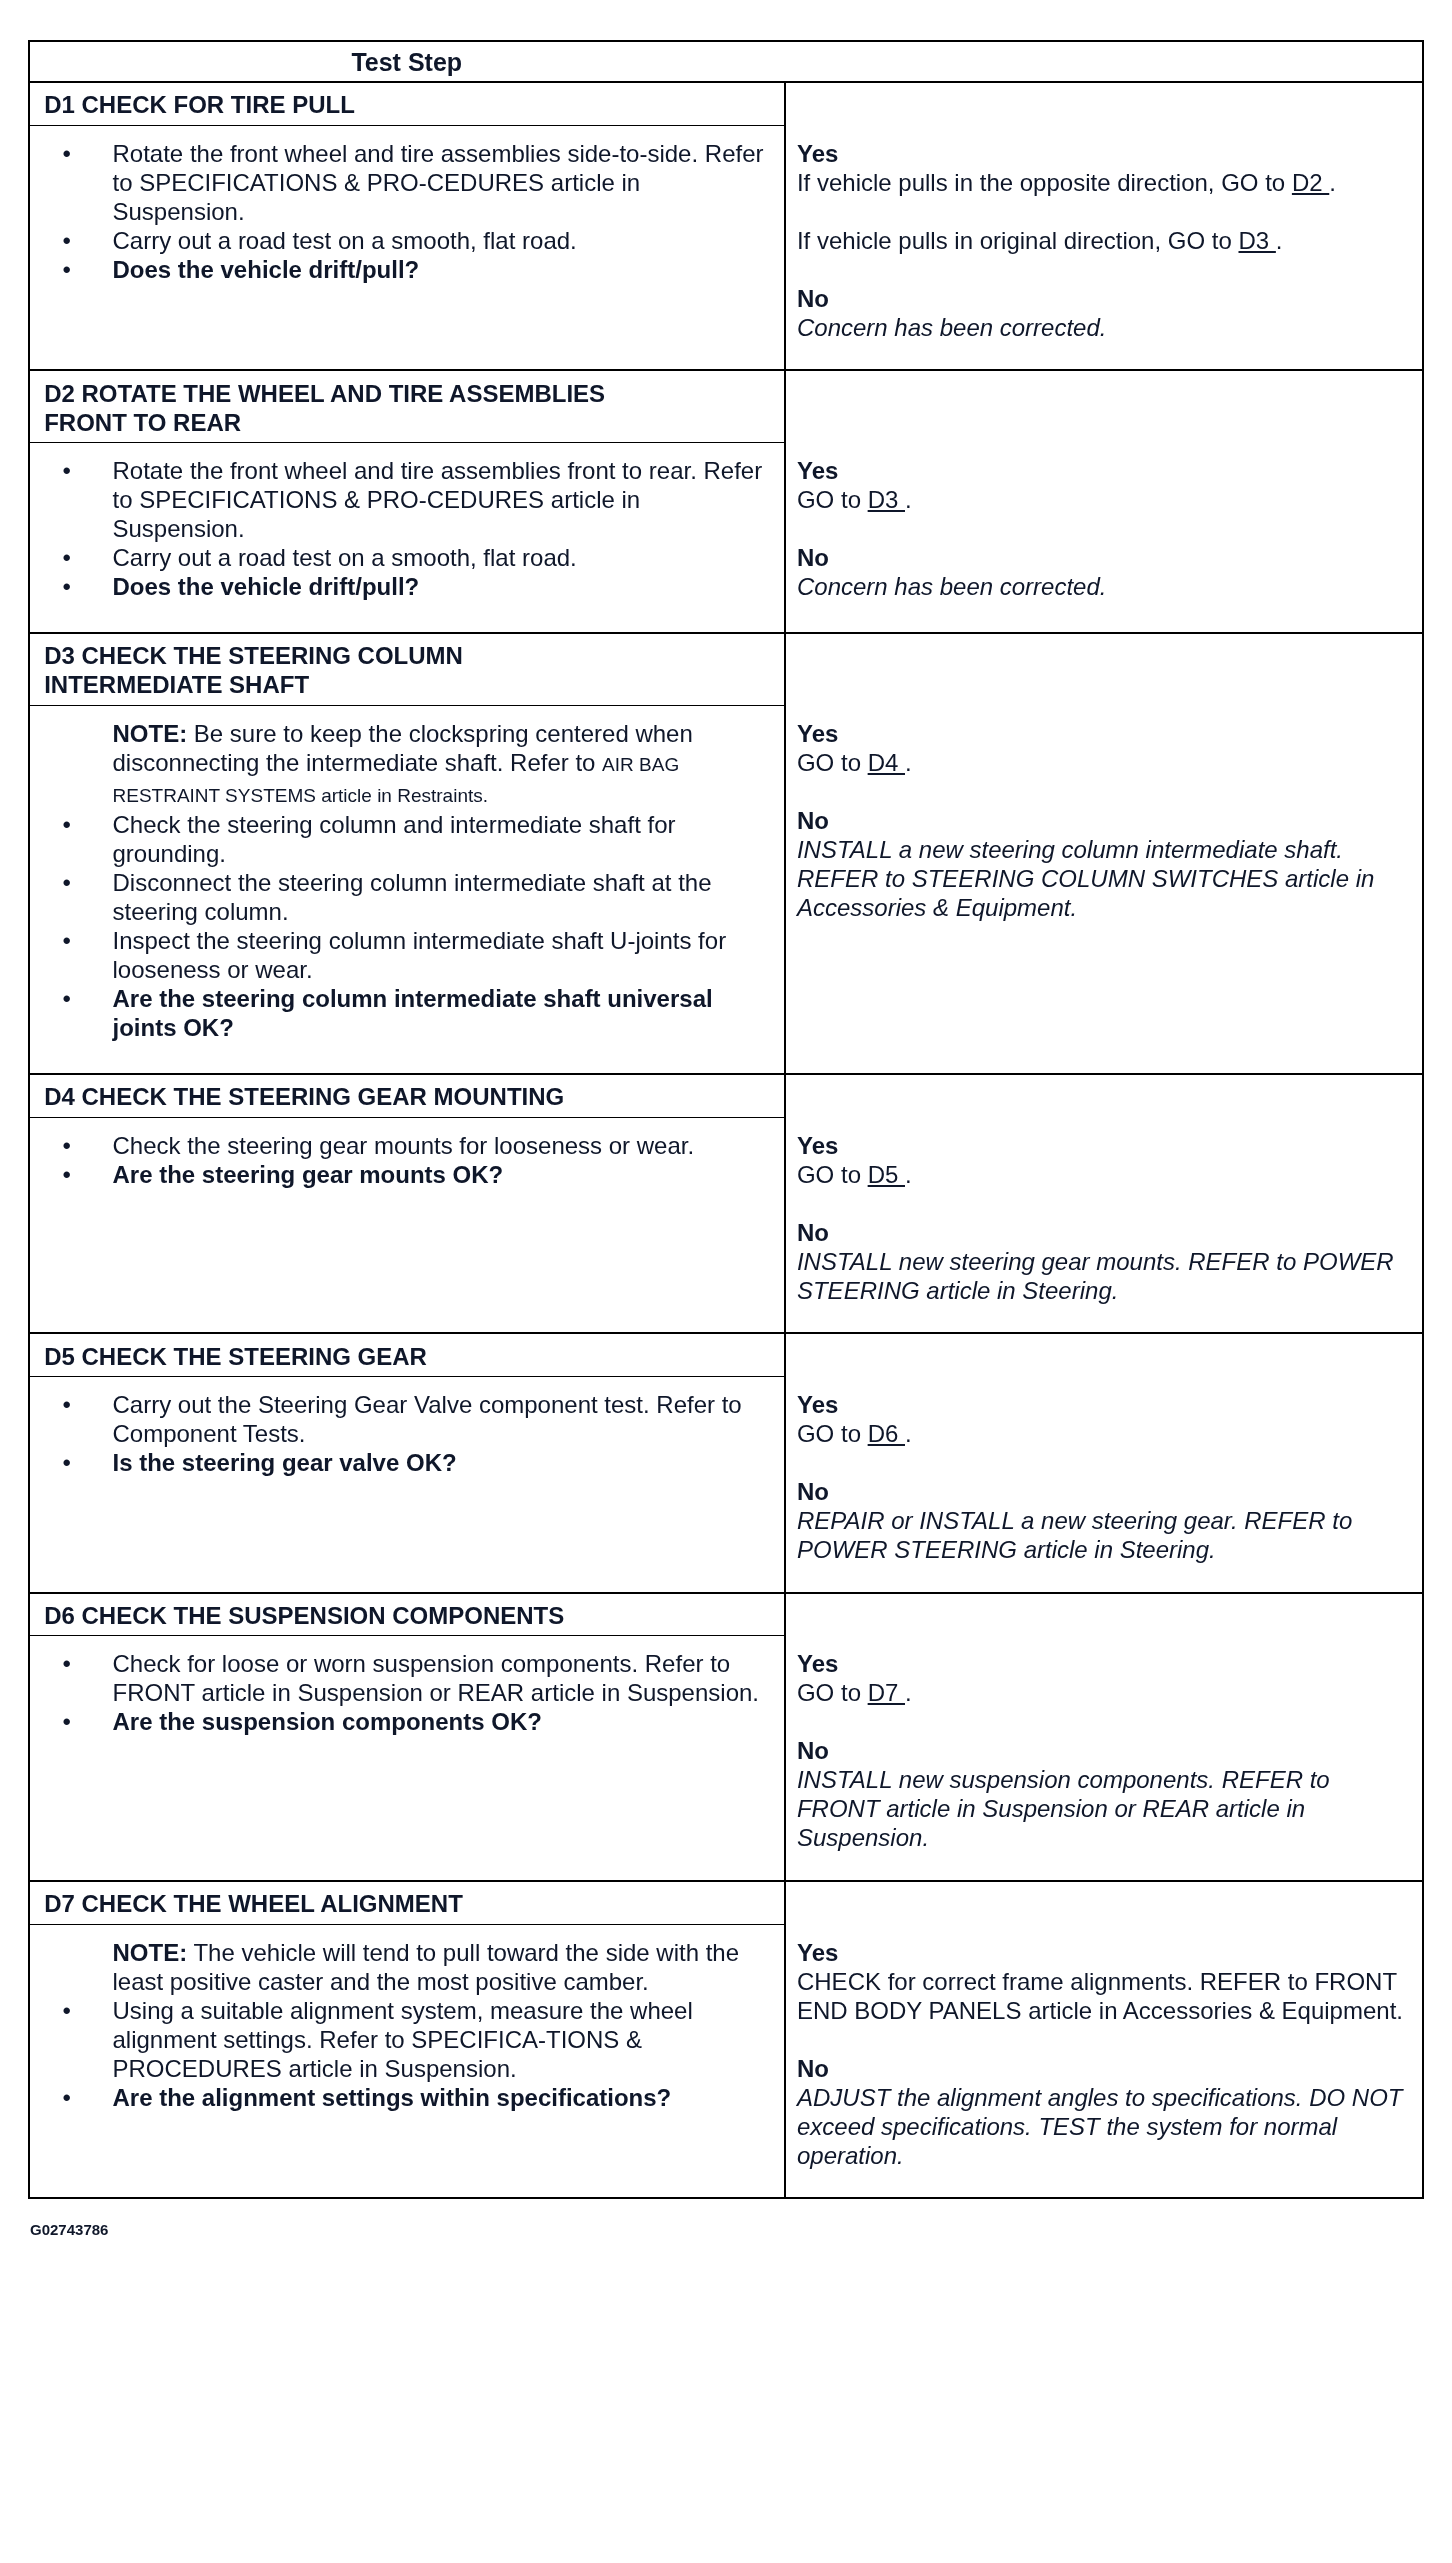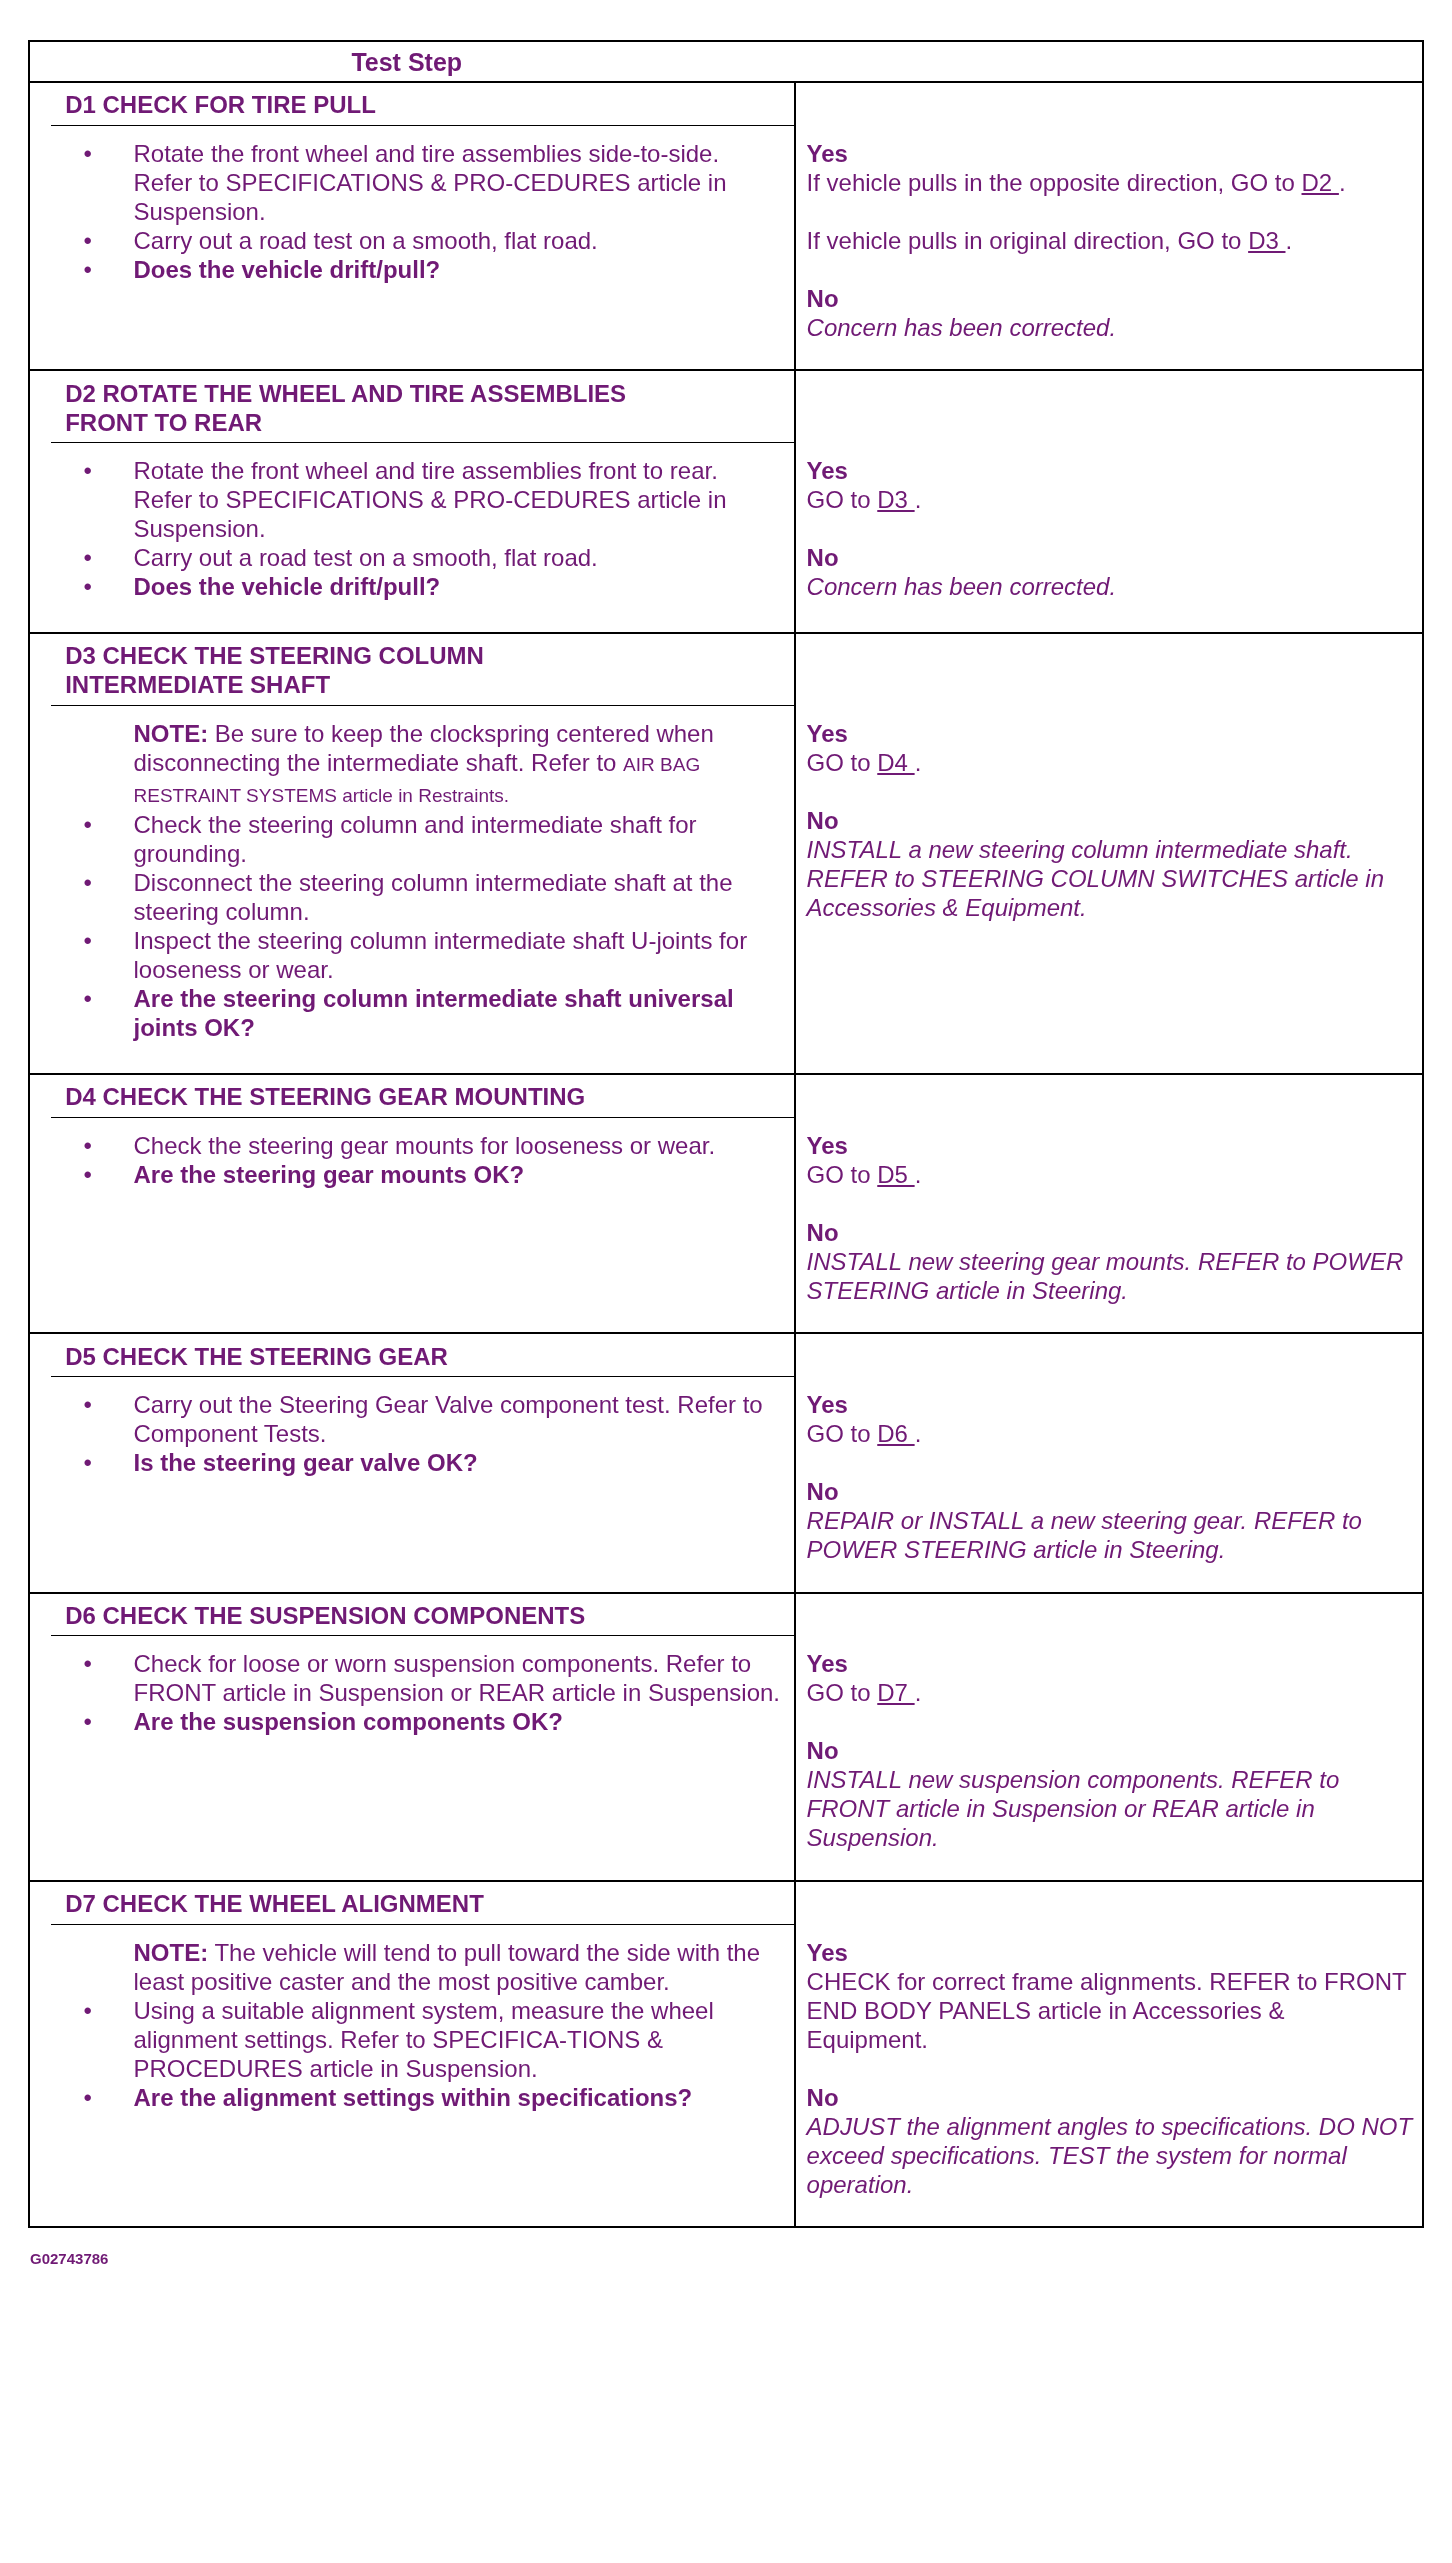"Test Step" .page { color: #701a75 -> #0f172a }
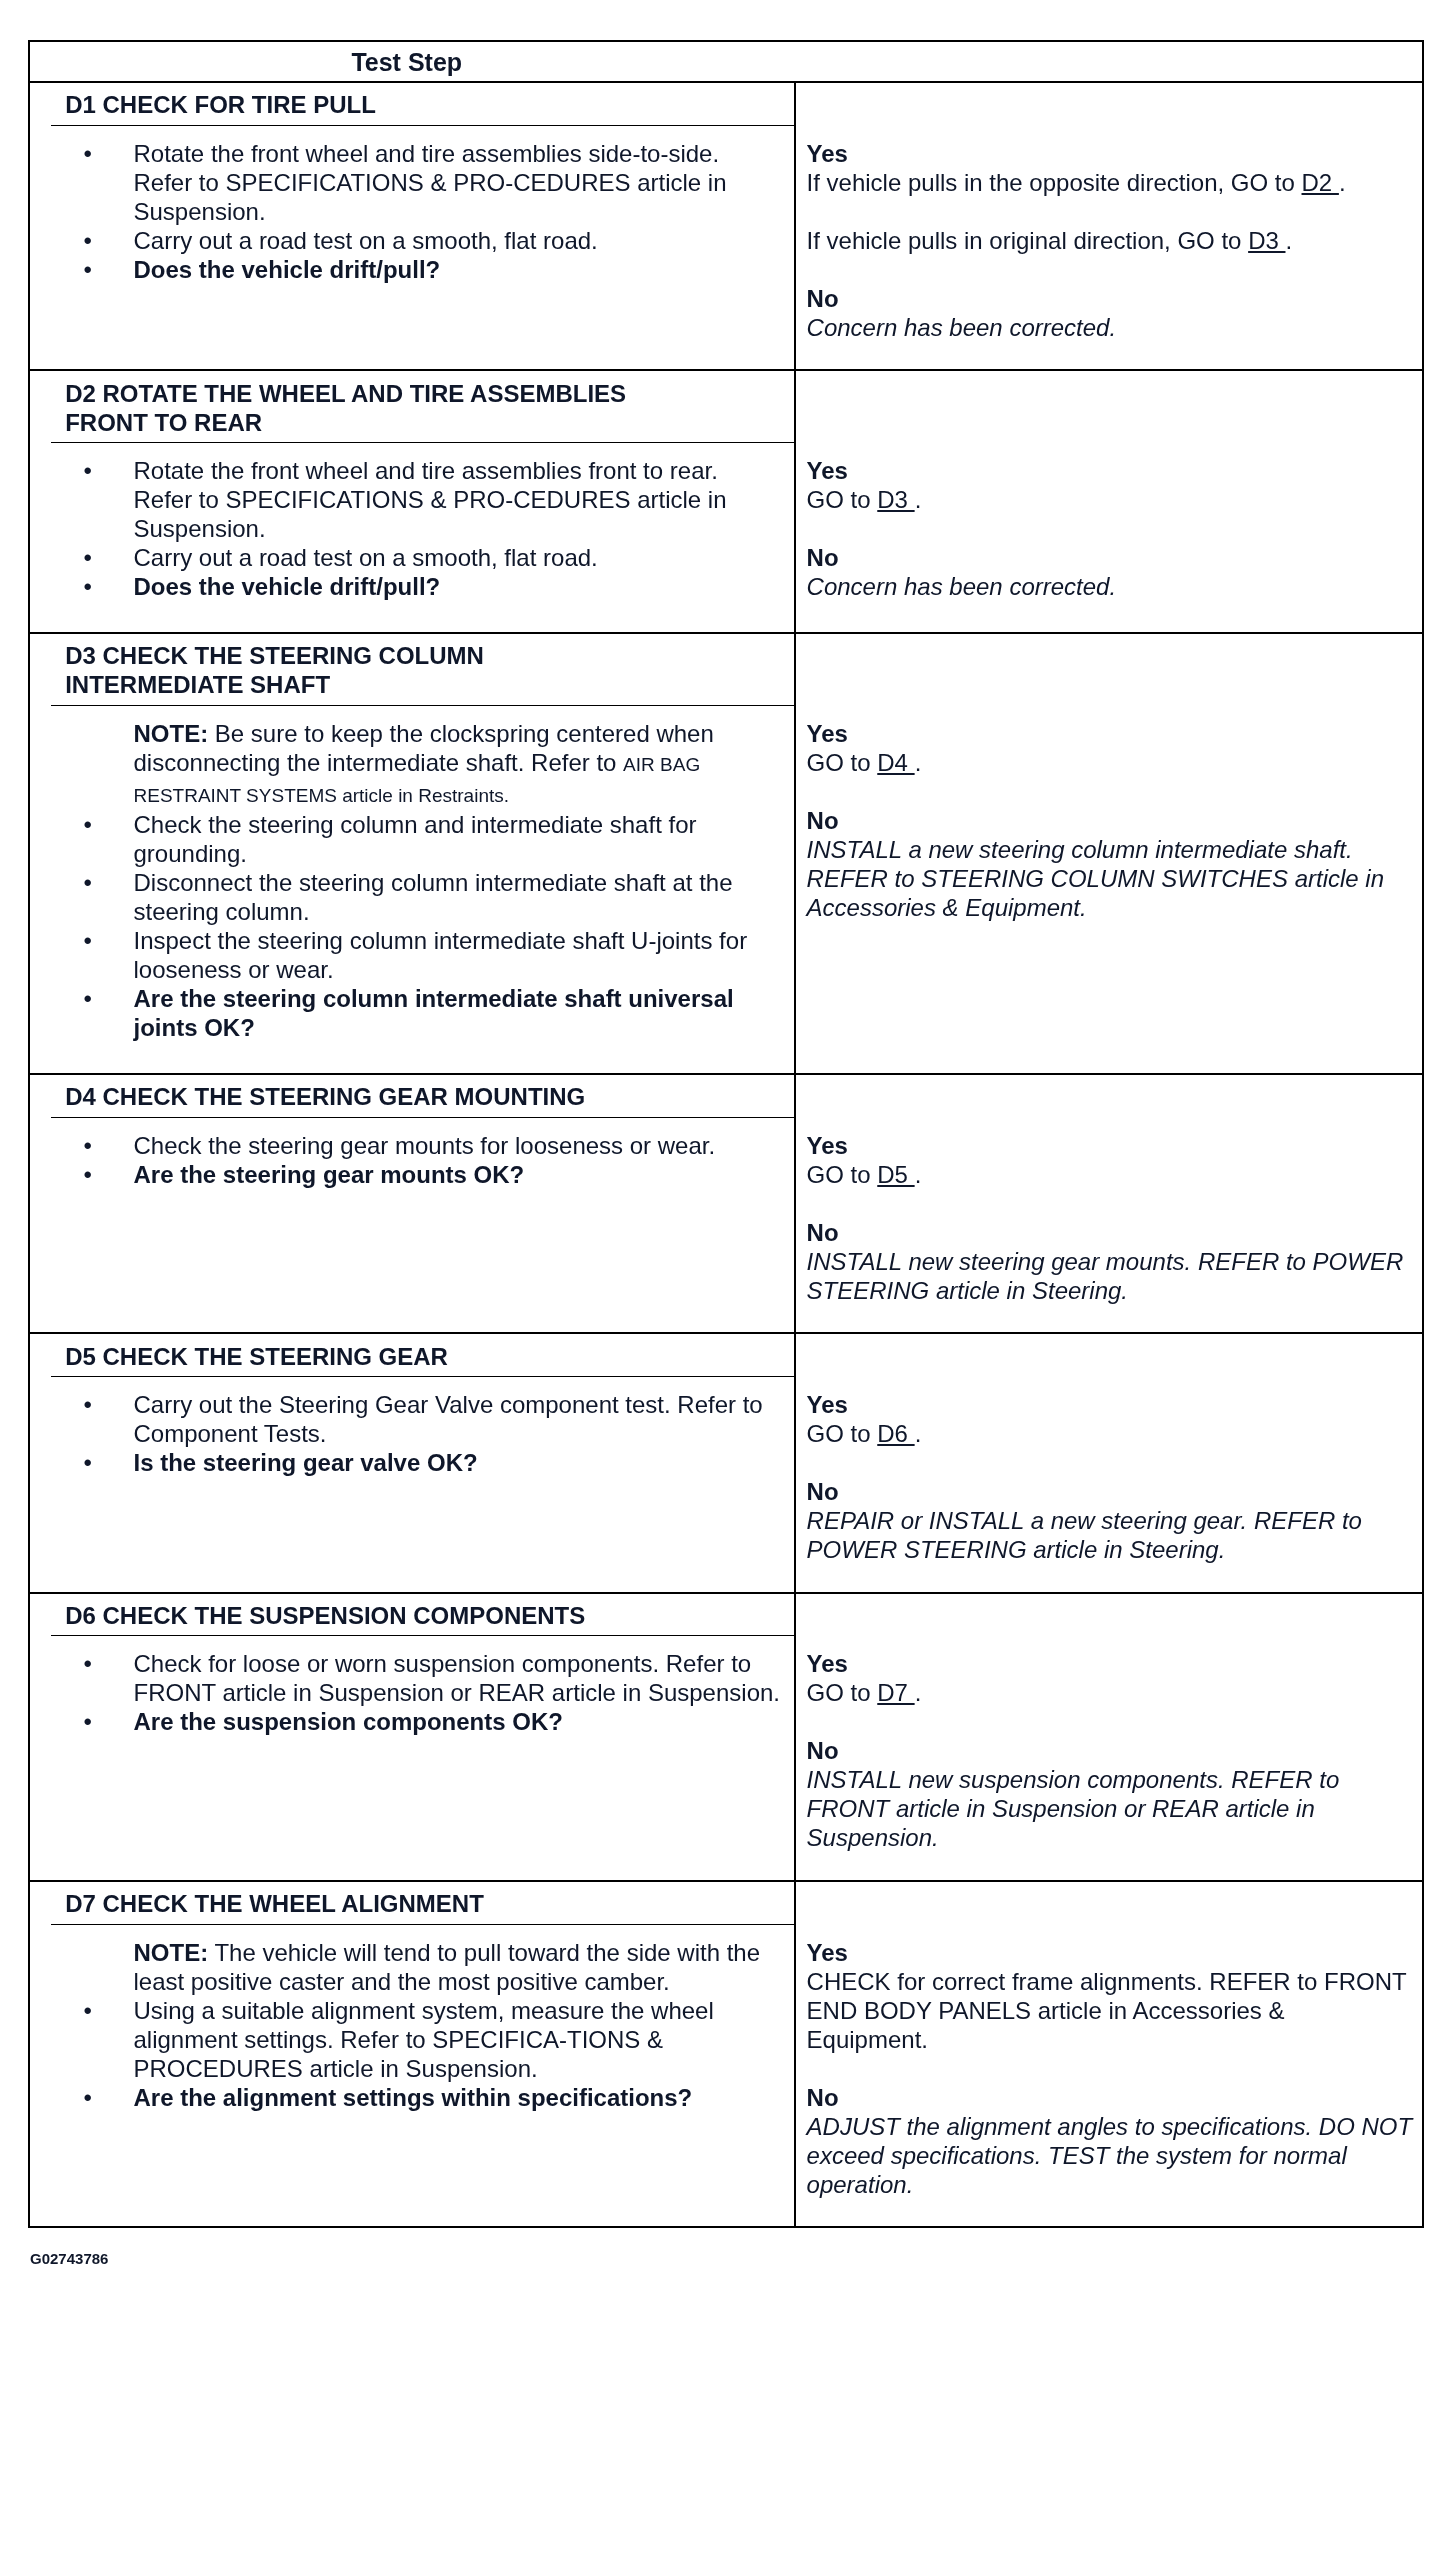"D1 CHECK FOR TIRE PULL" .section { padding-left: 21px -> none }
